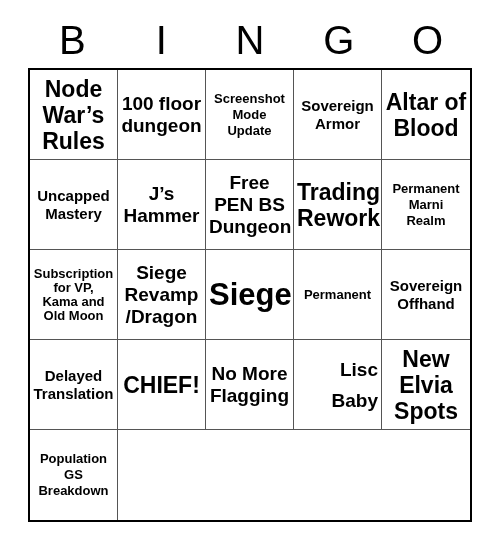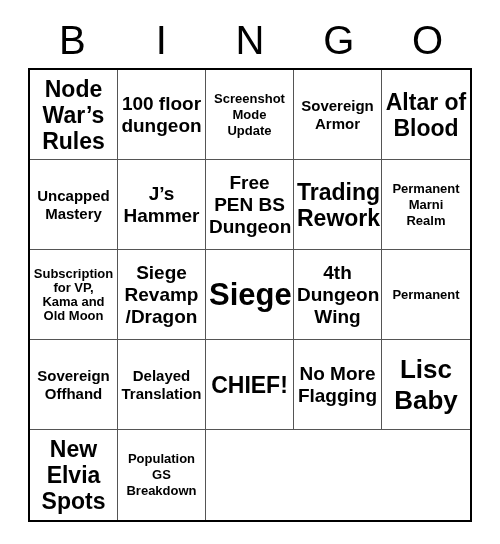"4th" div.cell { html: <div> <span>4th Dungeon Wing</span> </div> -> none }
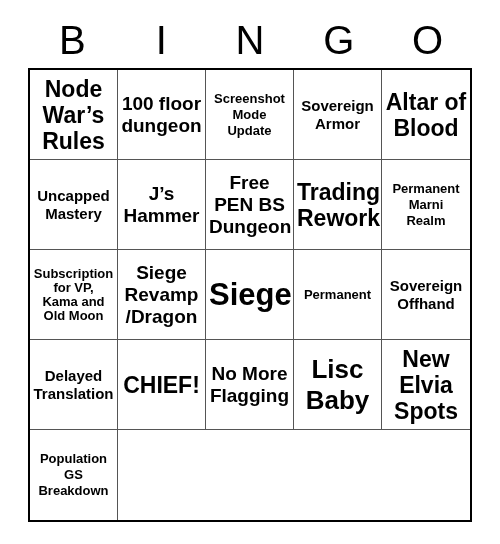"Lisc" .fs-xl .cell-text { font-size: 26px -> 19px; text-align: none -> right }
